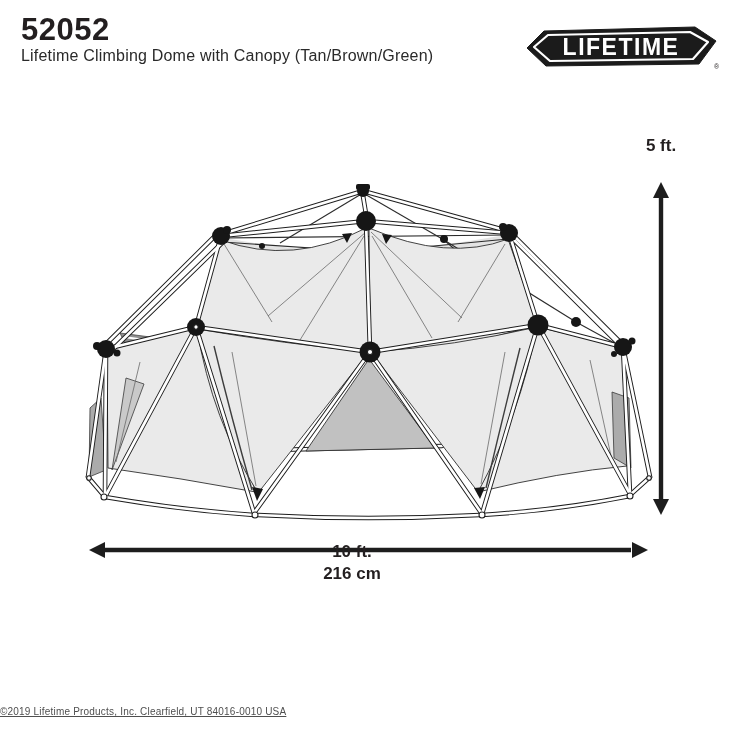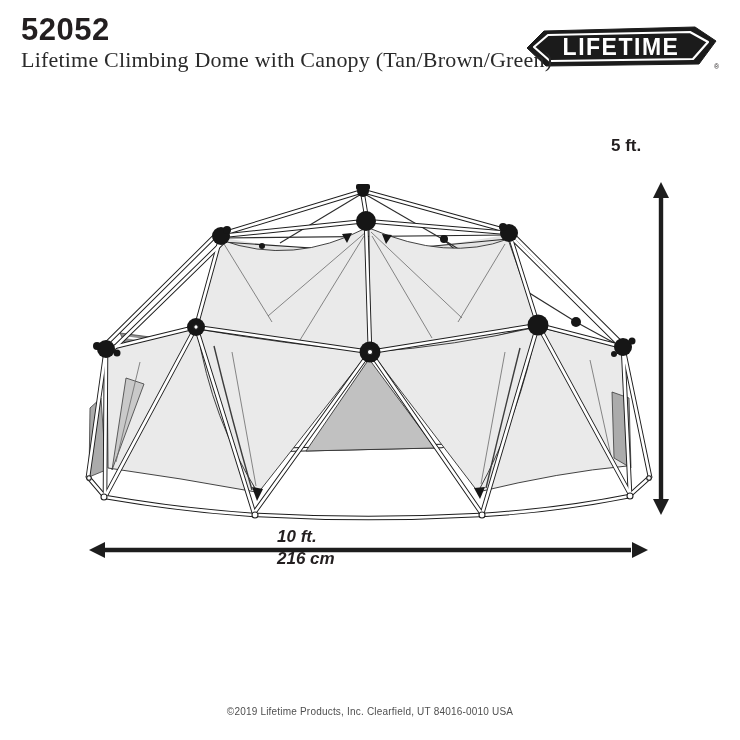"Lifetime Climbing Dome with Canopy" .hdr-sub { font-family: Liberation Serif, serif -> none; font-size: 22px -> 16px }
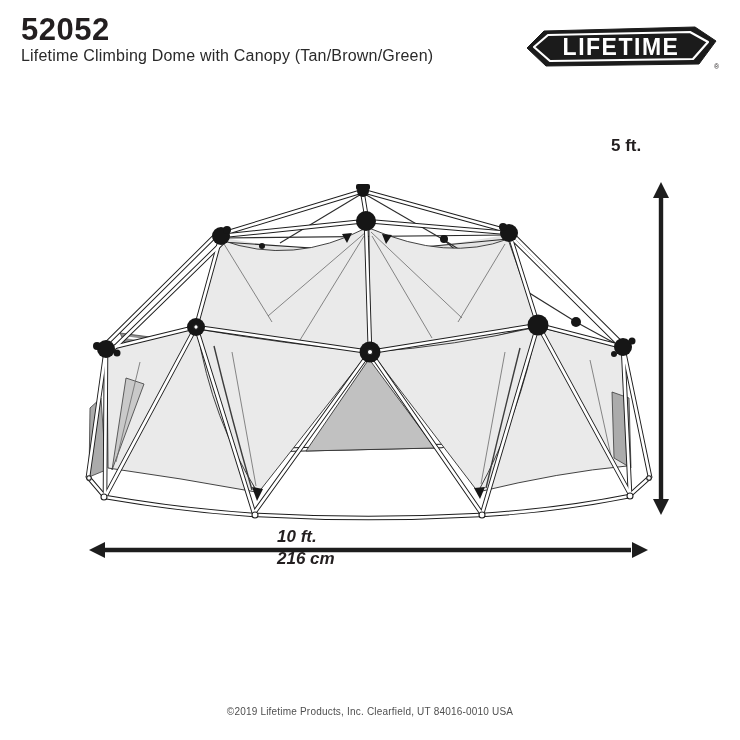"5 ft." .dim-label { text-align: none -> center }
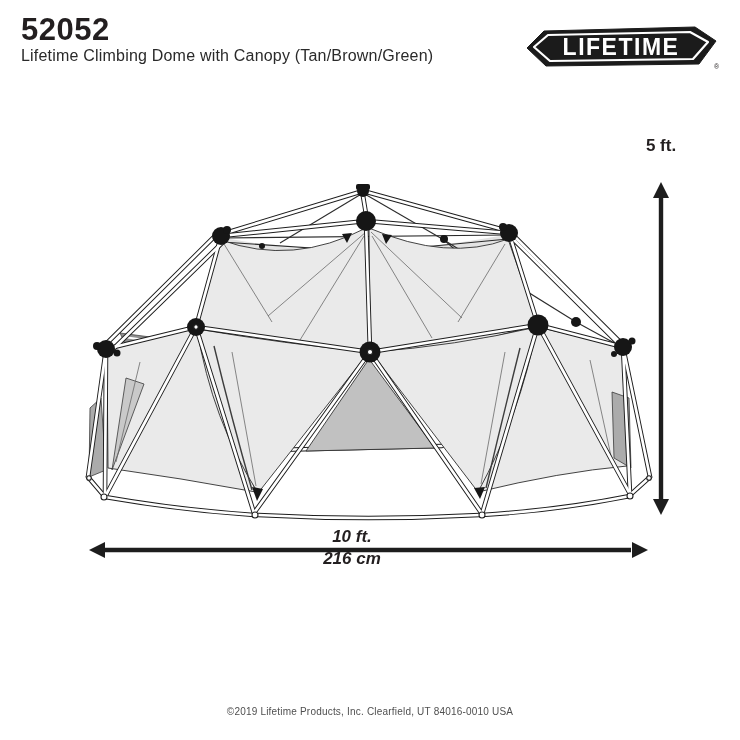"10 ft." #width-label { font-style: italic -> none; top: 526px -> 541px }
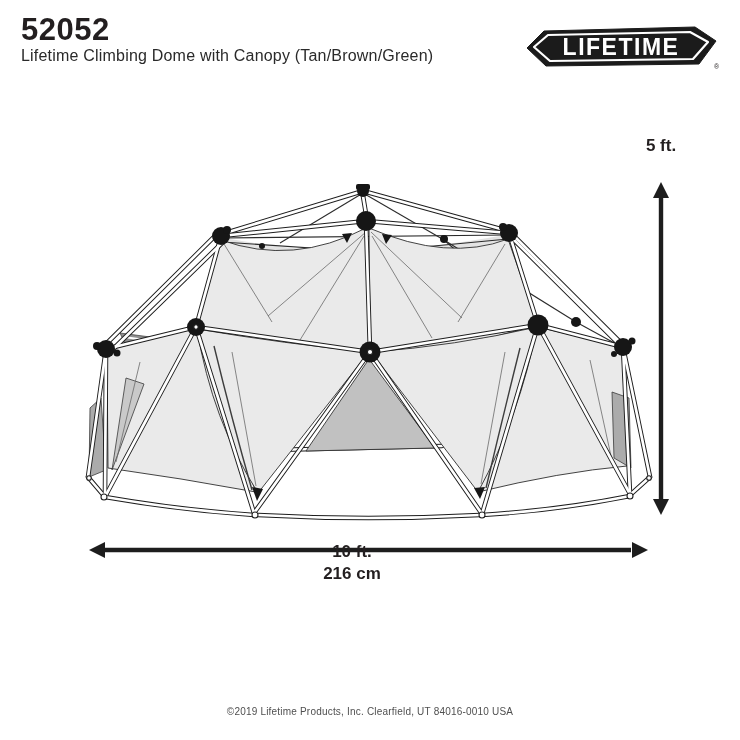"©2019 Lifetime Products, Inc." .footer-copy { text-align: center -> none; text-decoration: none -> underline }
